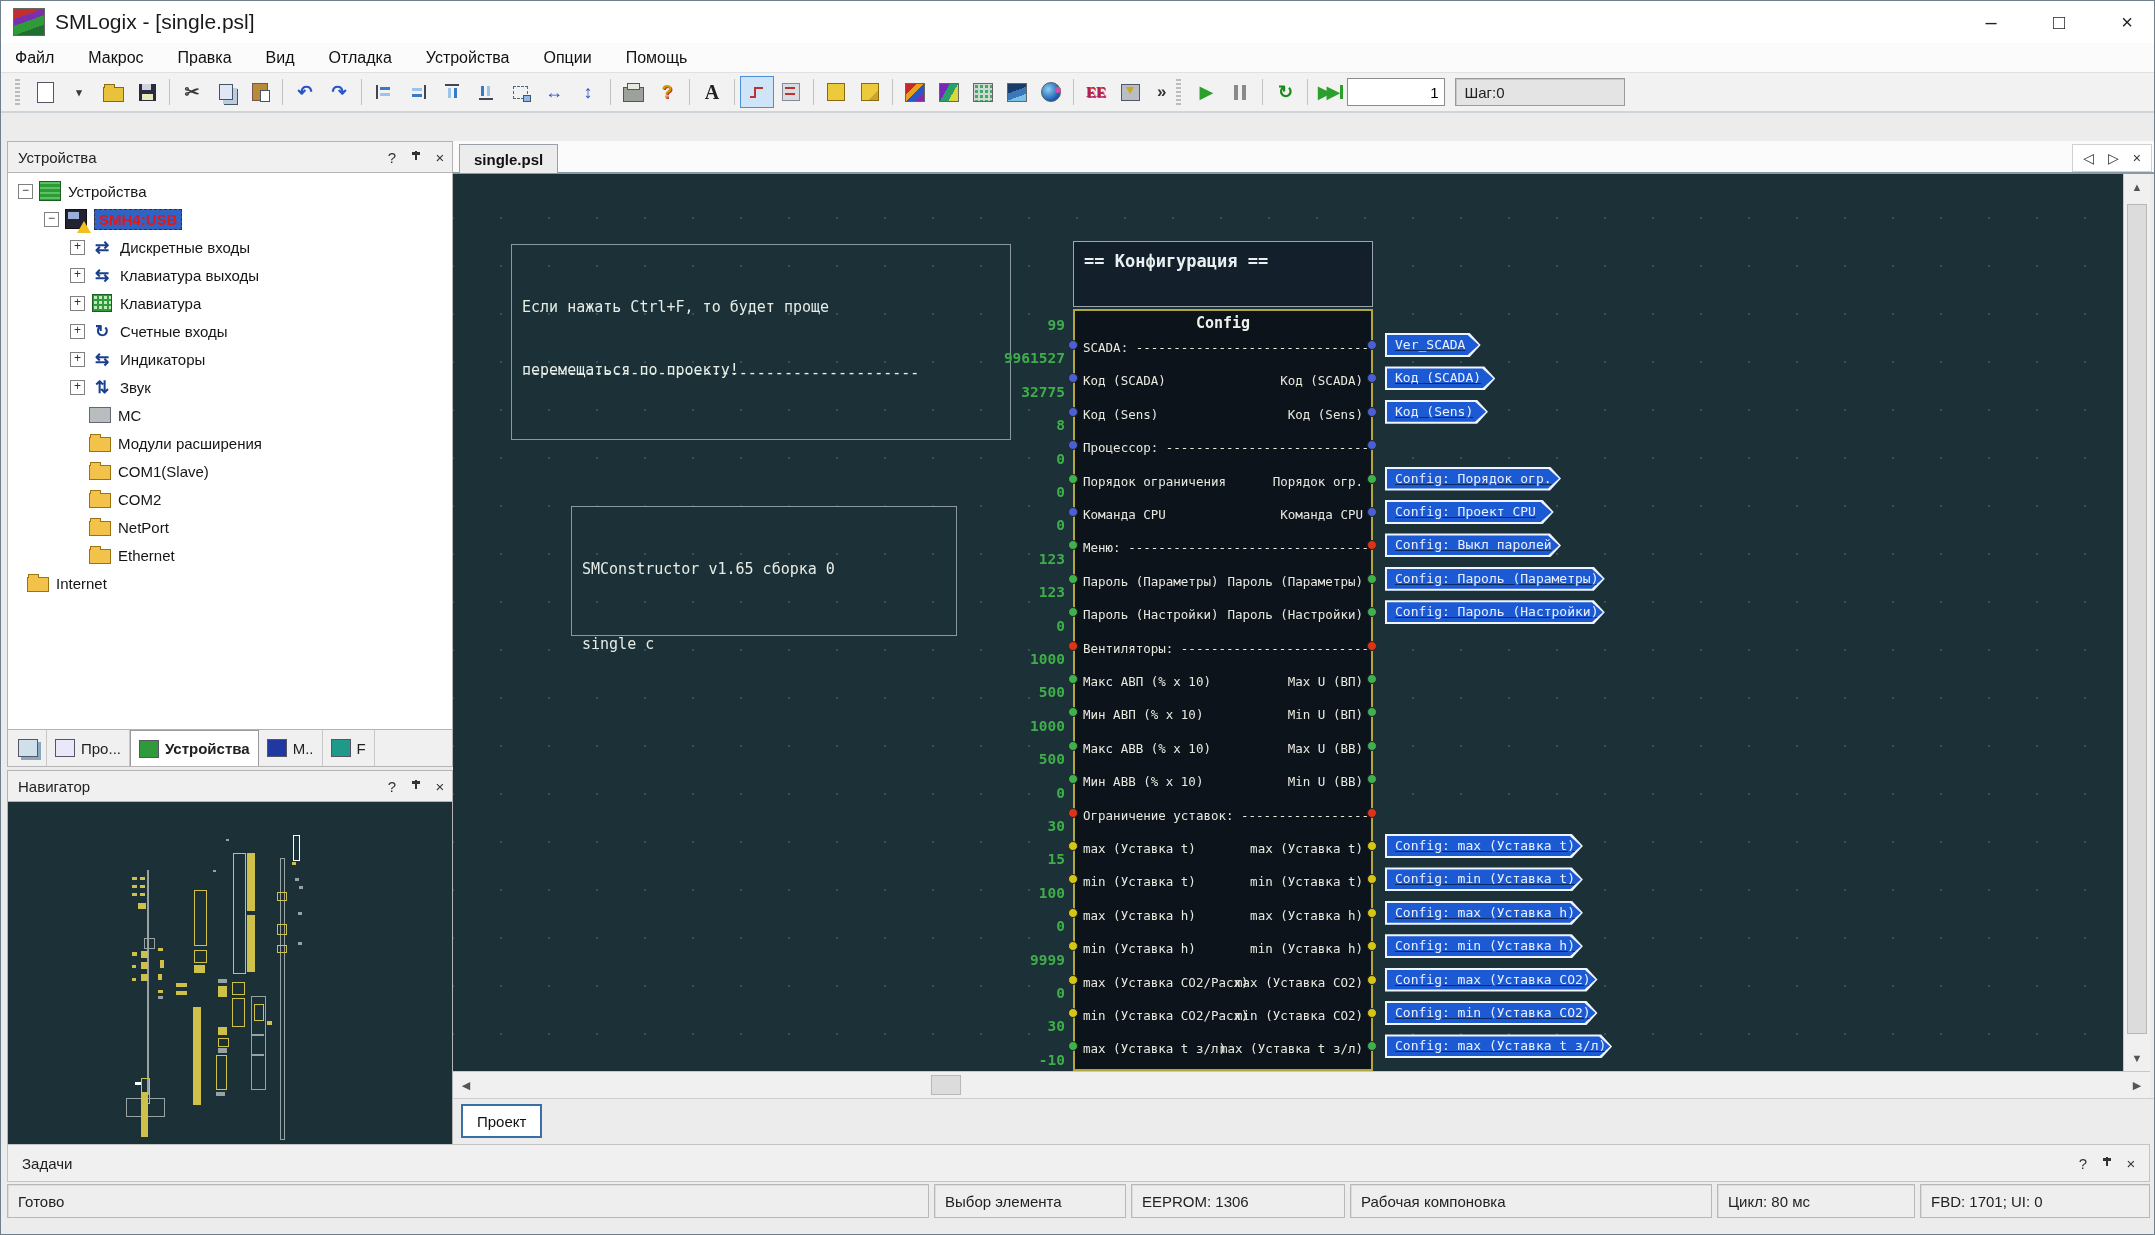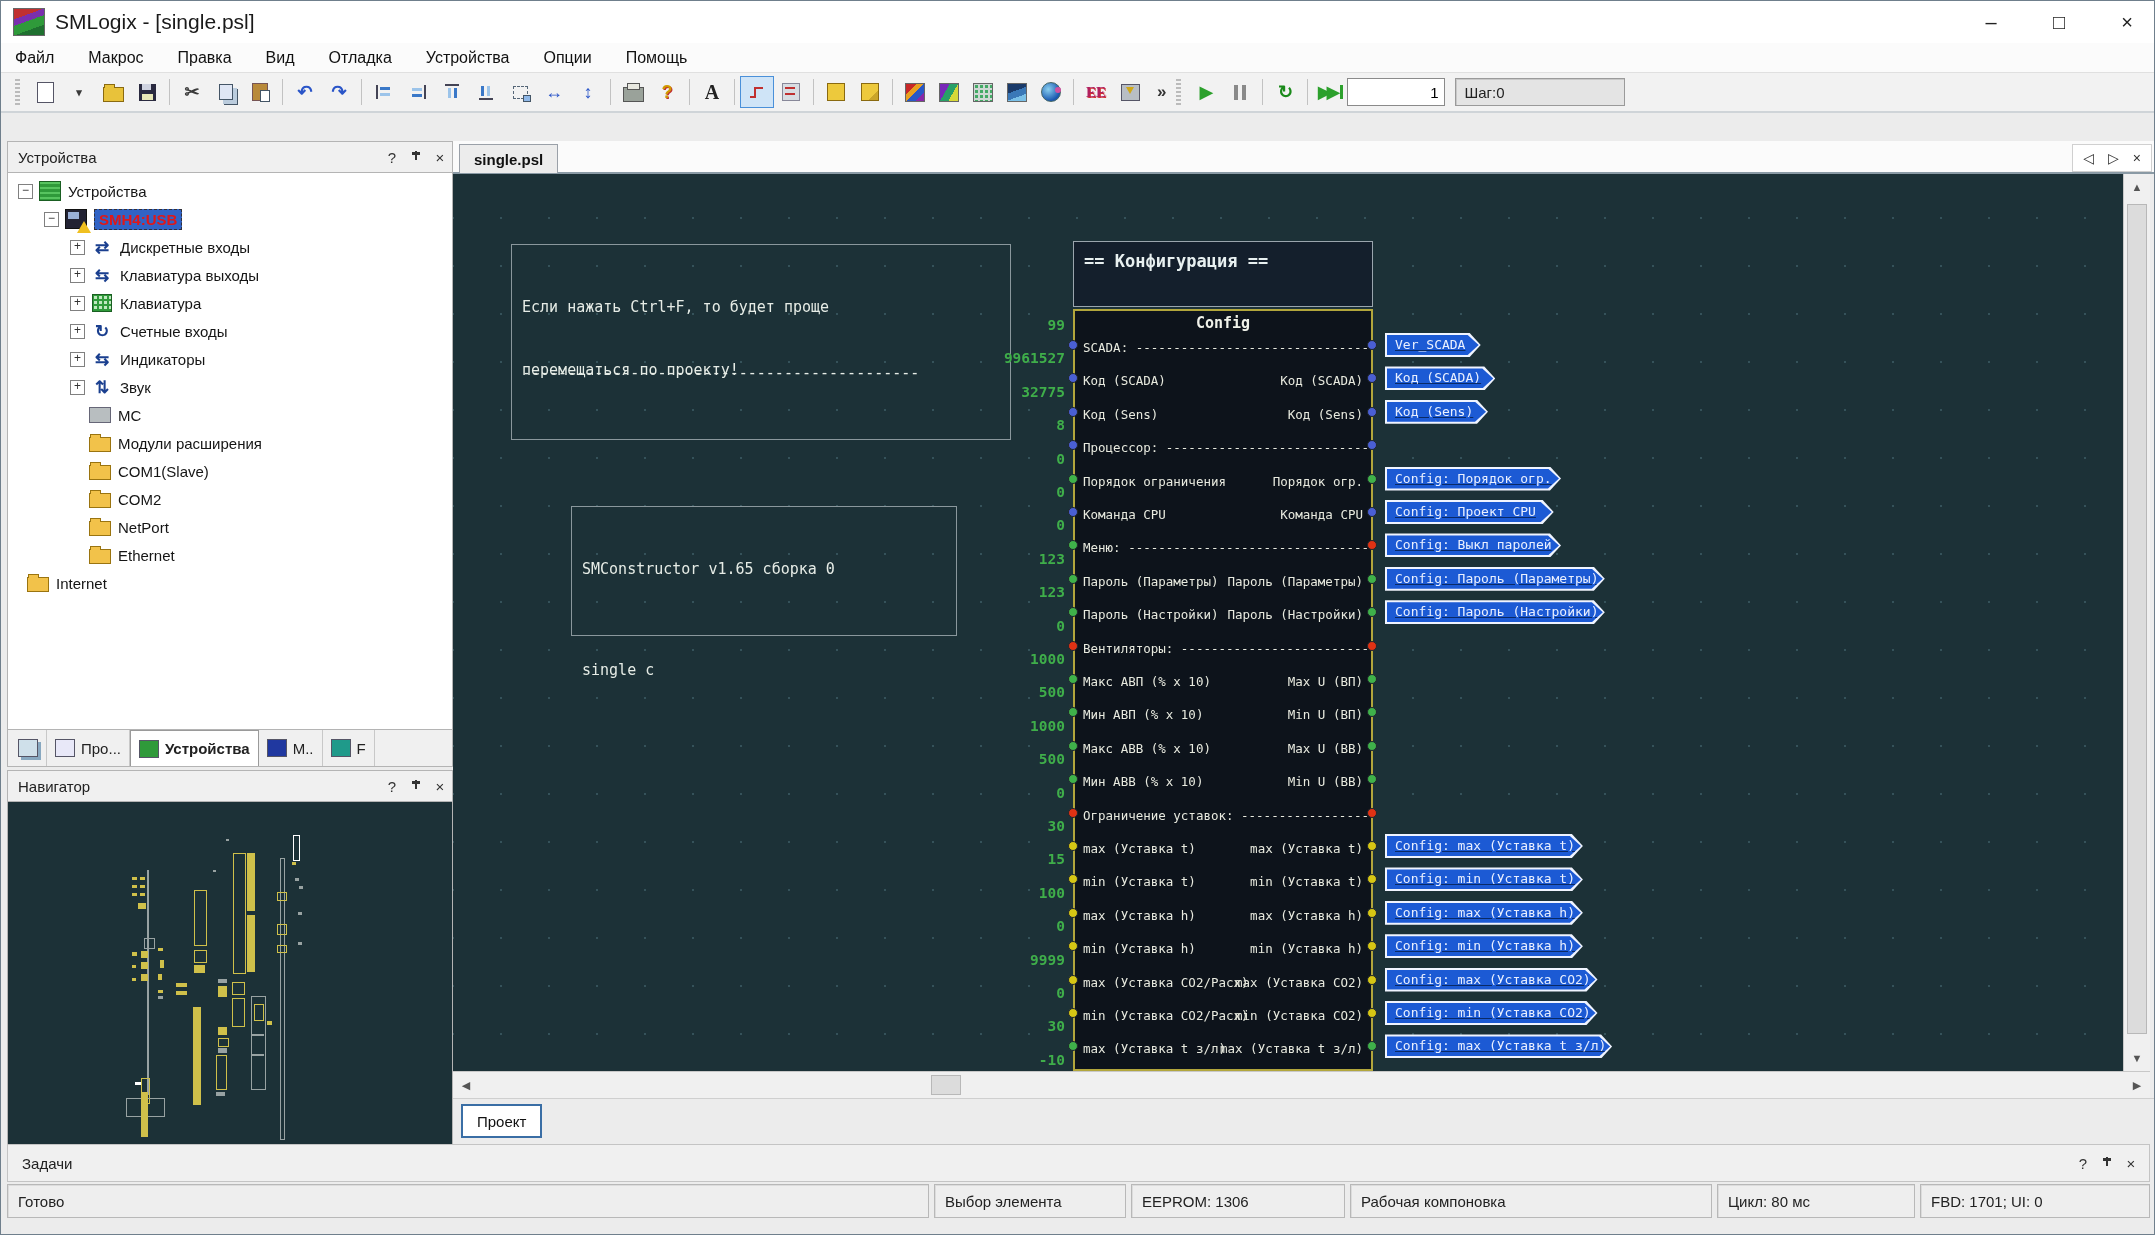"single c" div { margin-top: 38px -> 12px }
